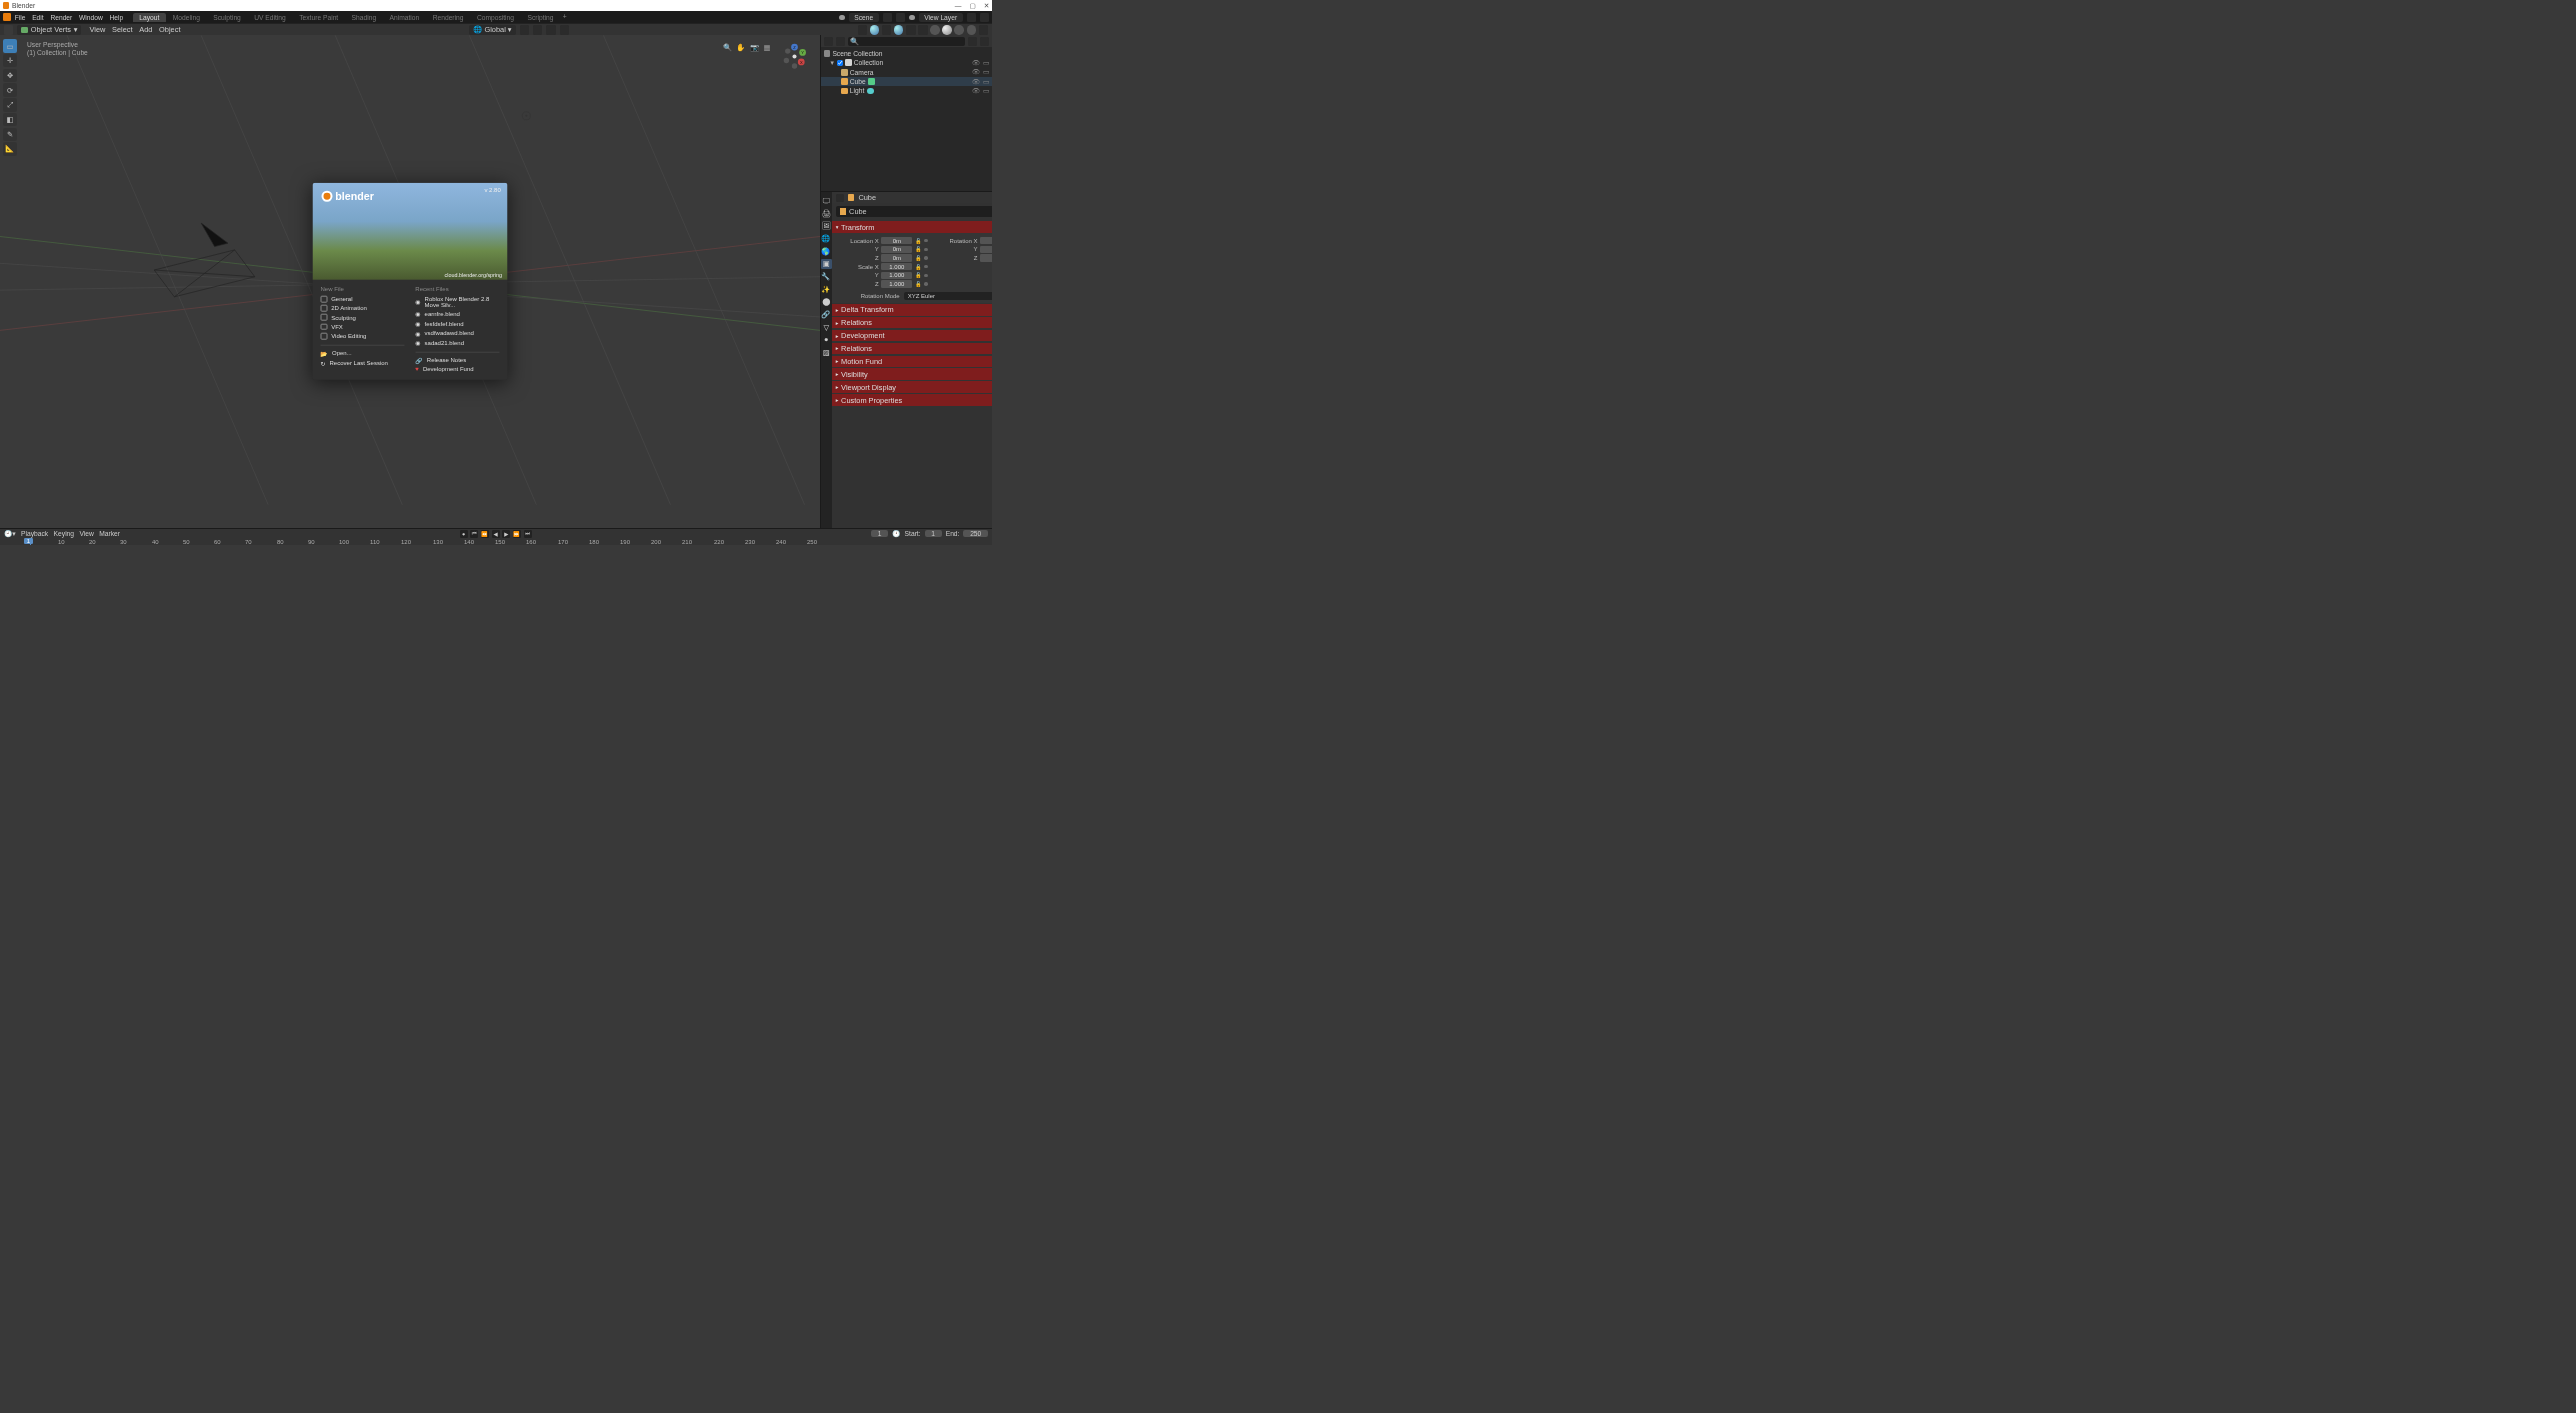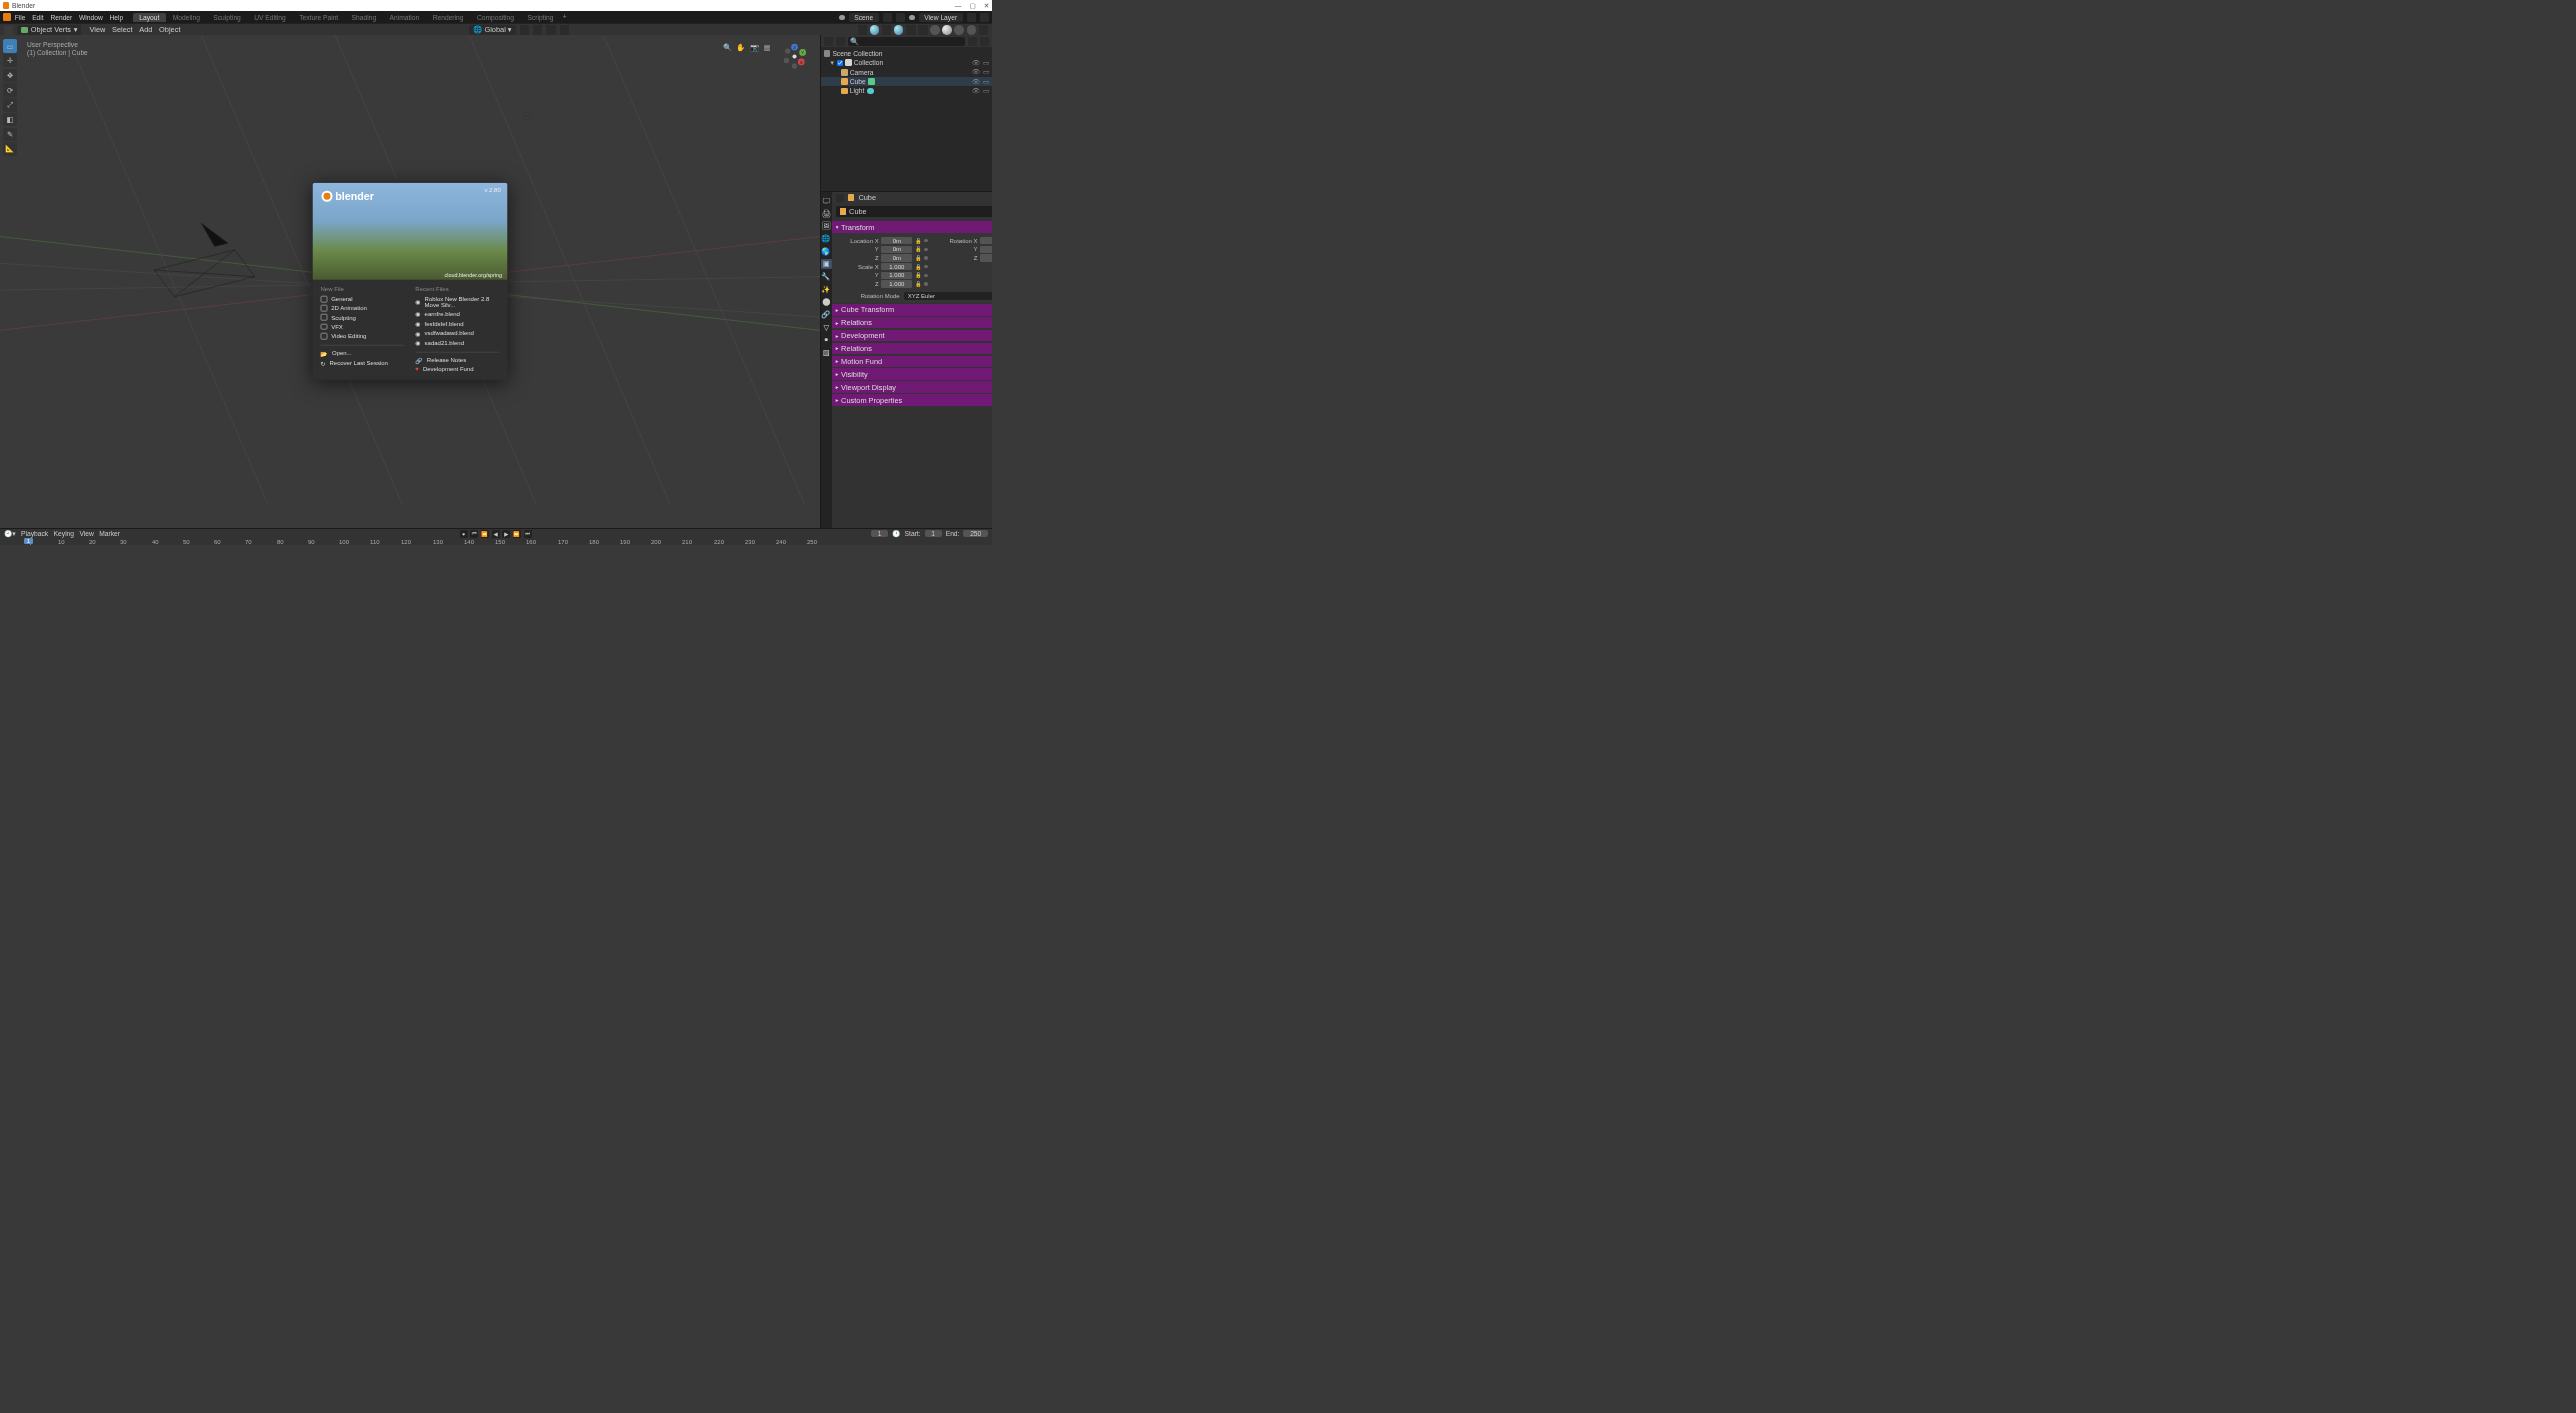"Transform" .propbody .panelhdr { background: #701a75 -> #7f1d1d }
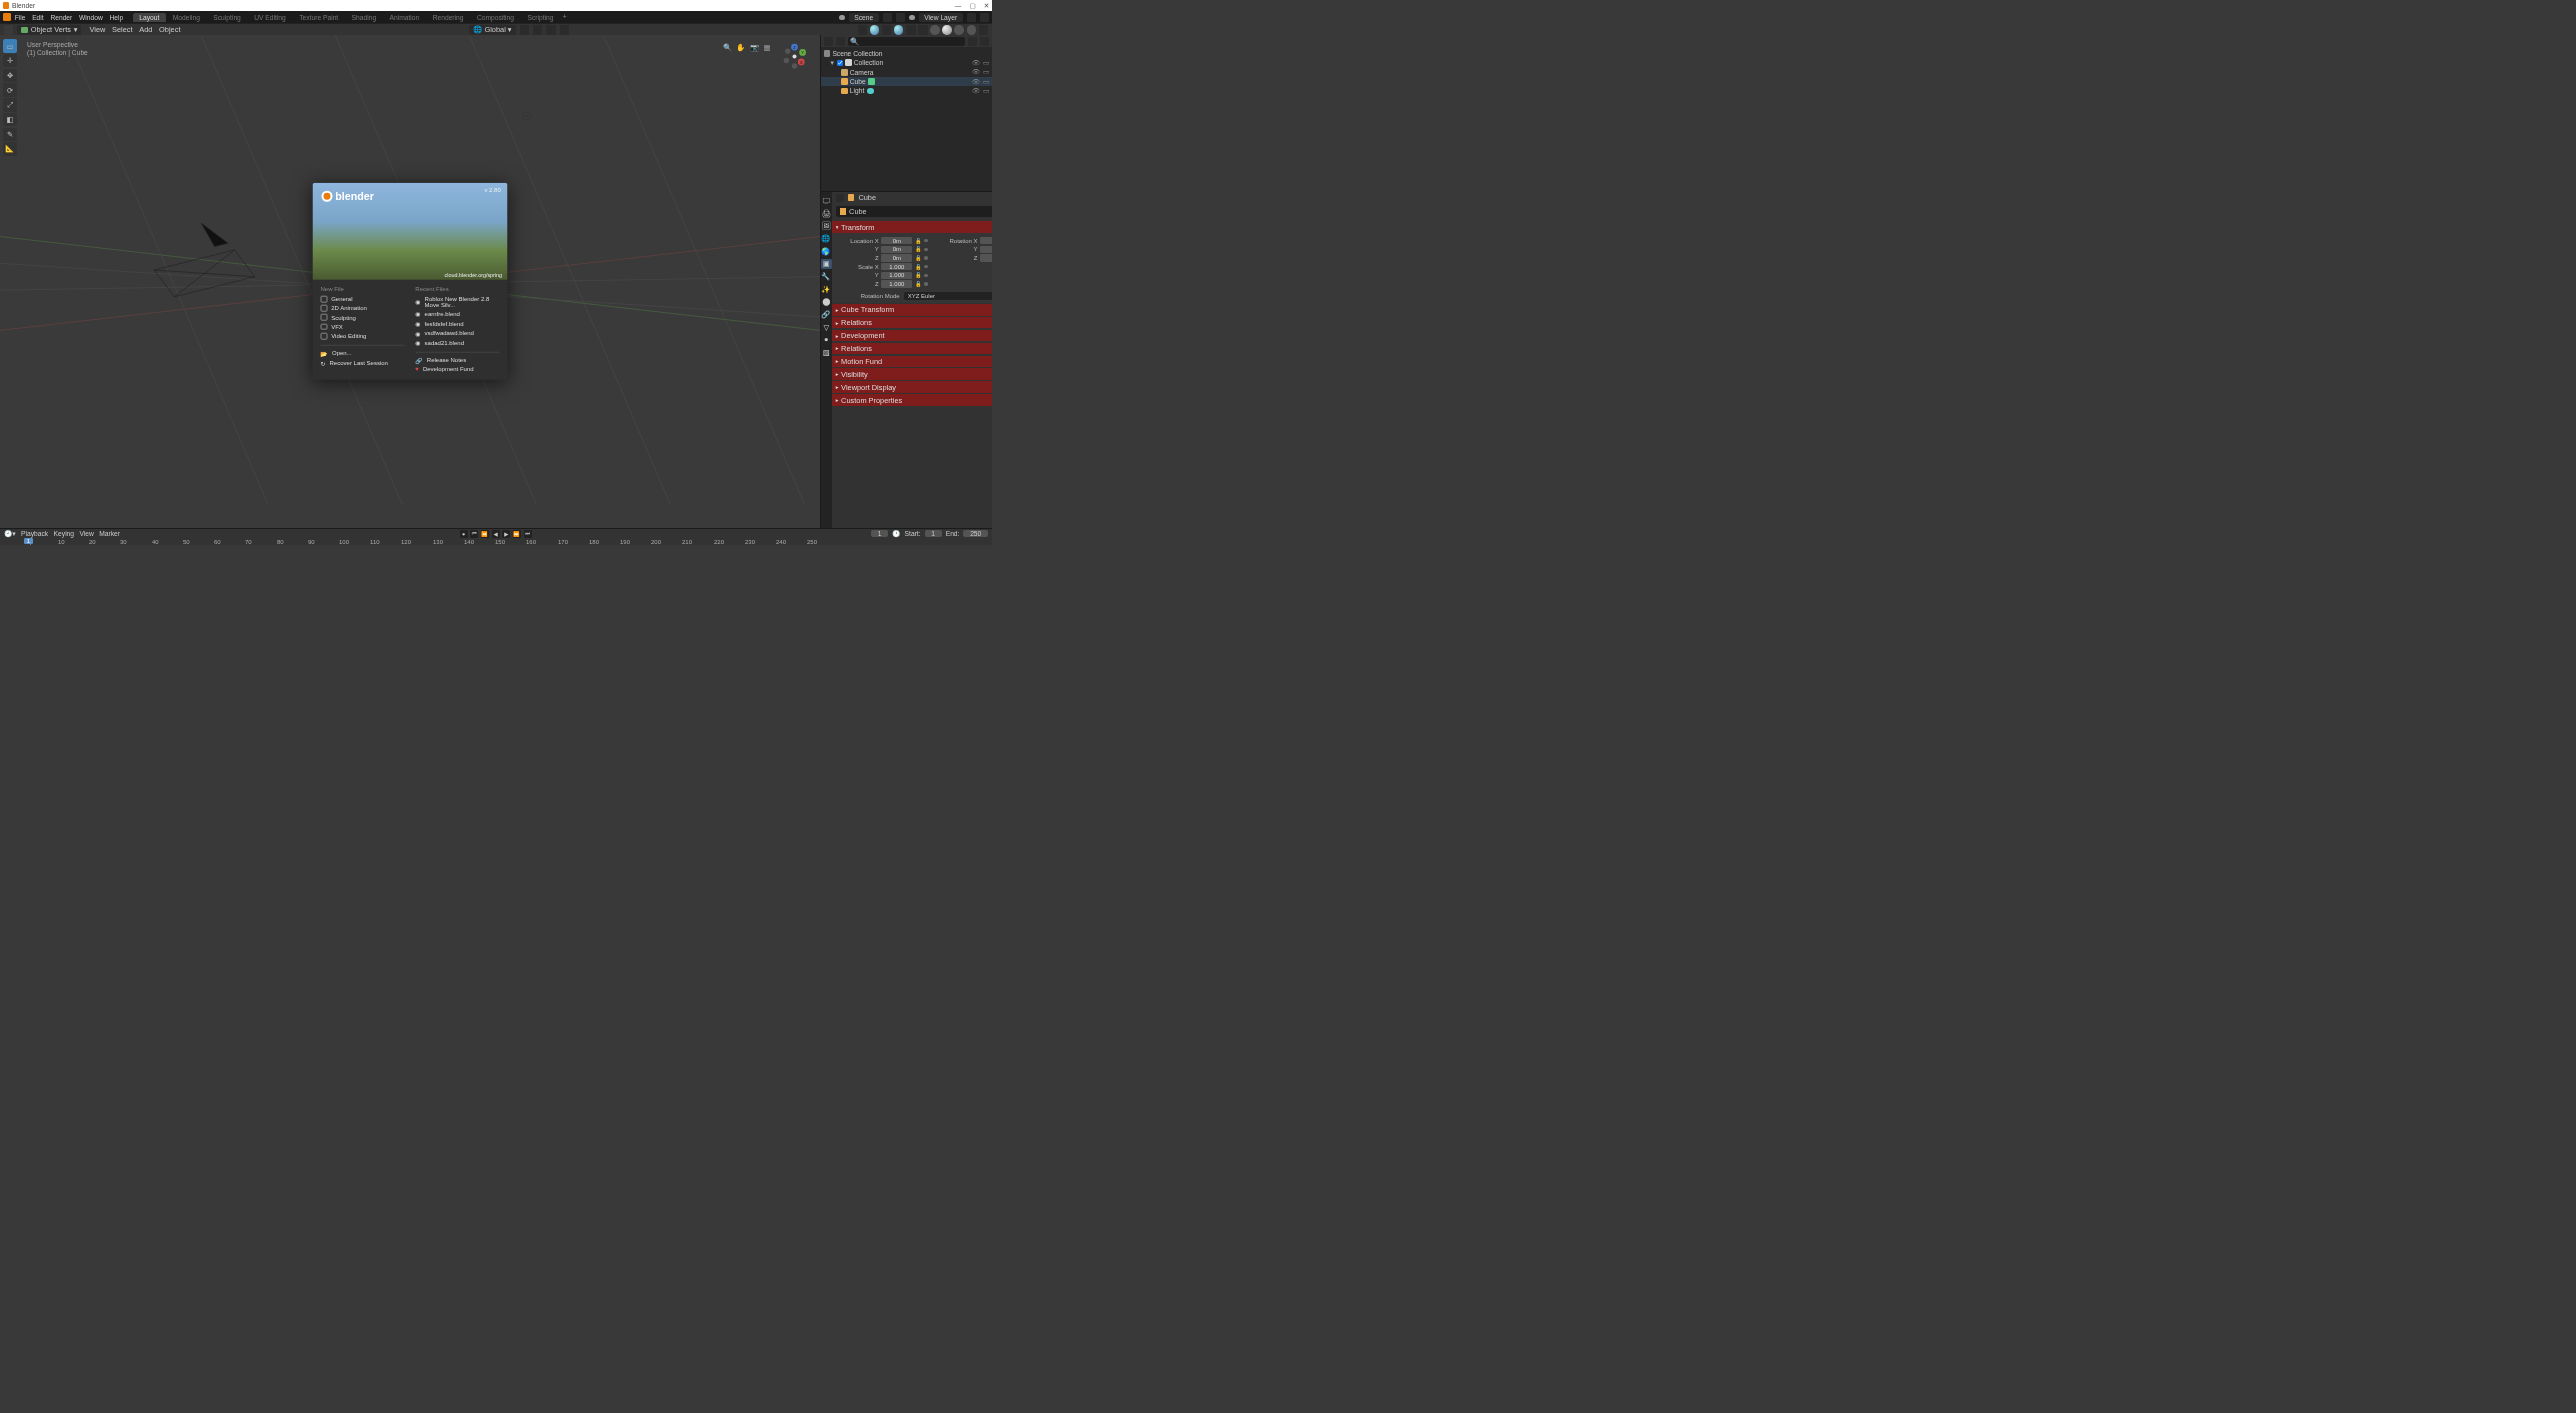"Cube Transform" span { text: Cube -> Delta }
